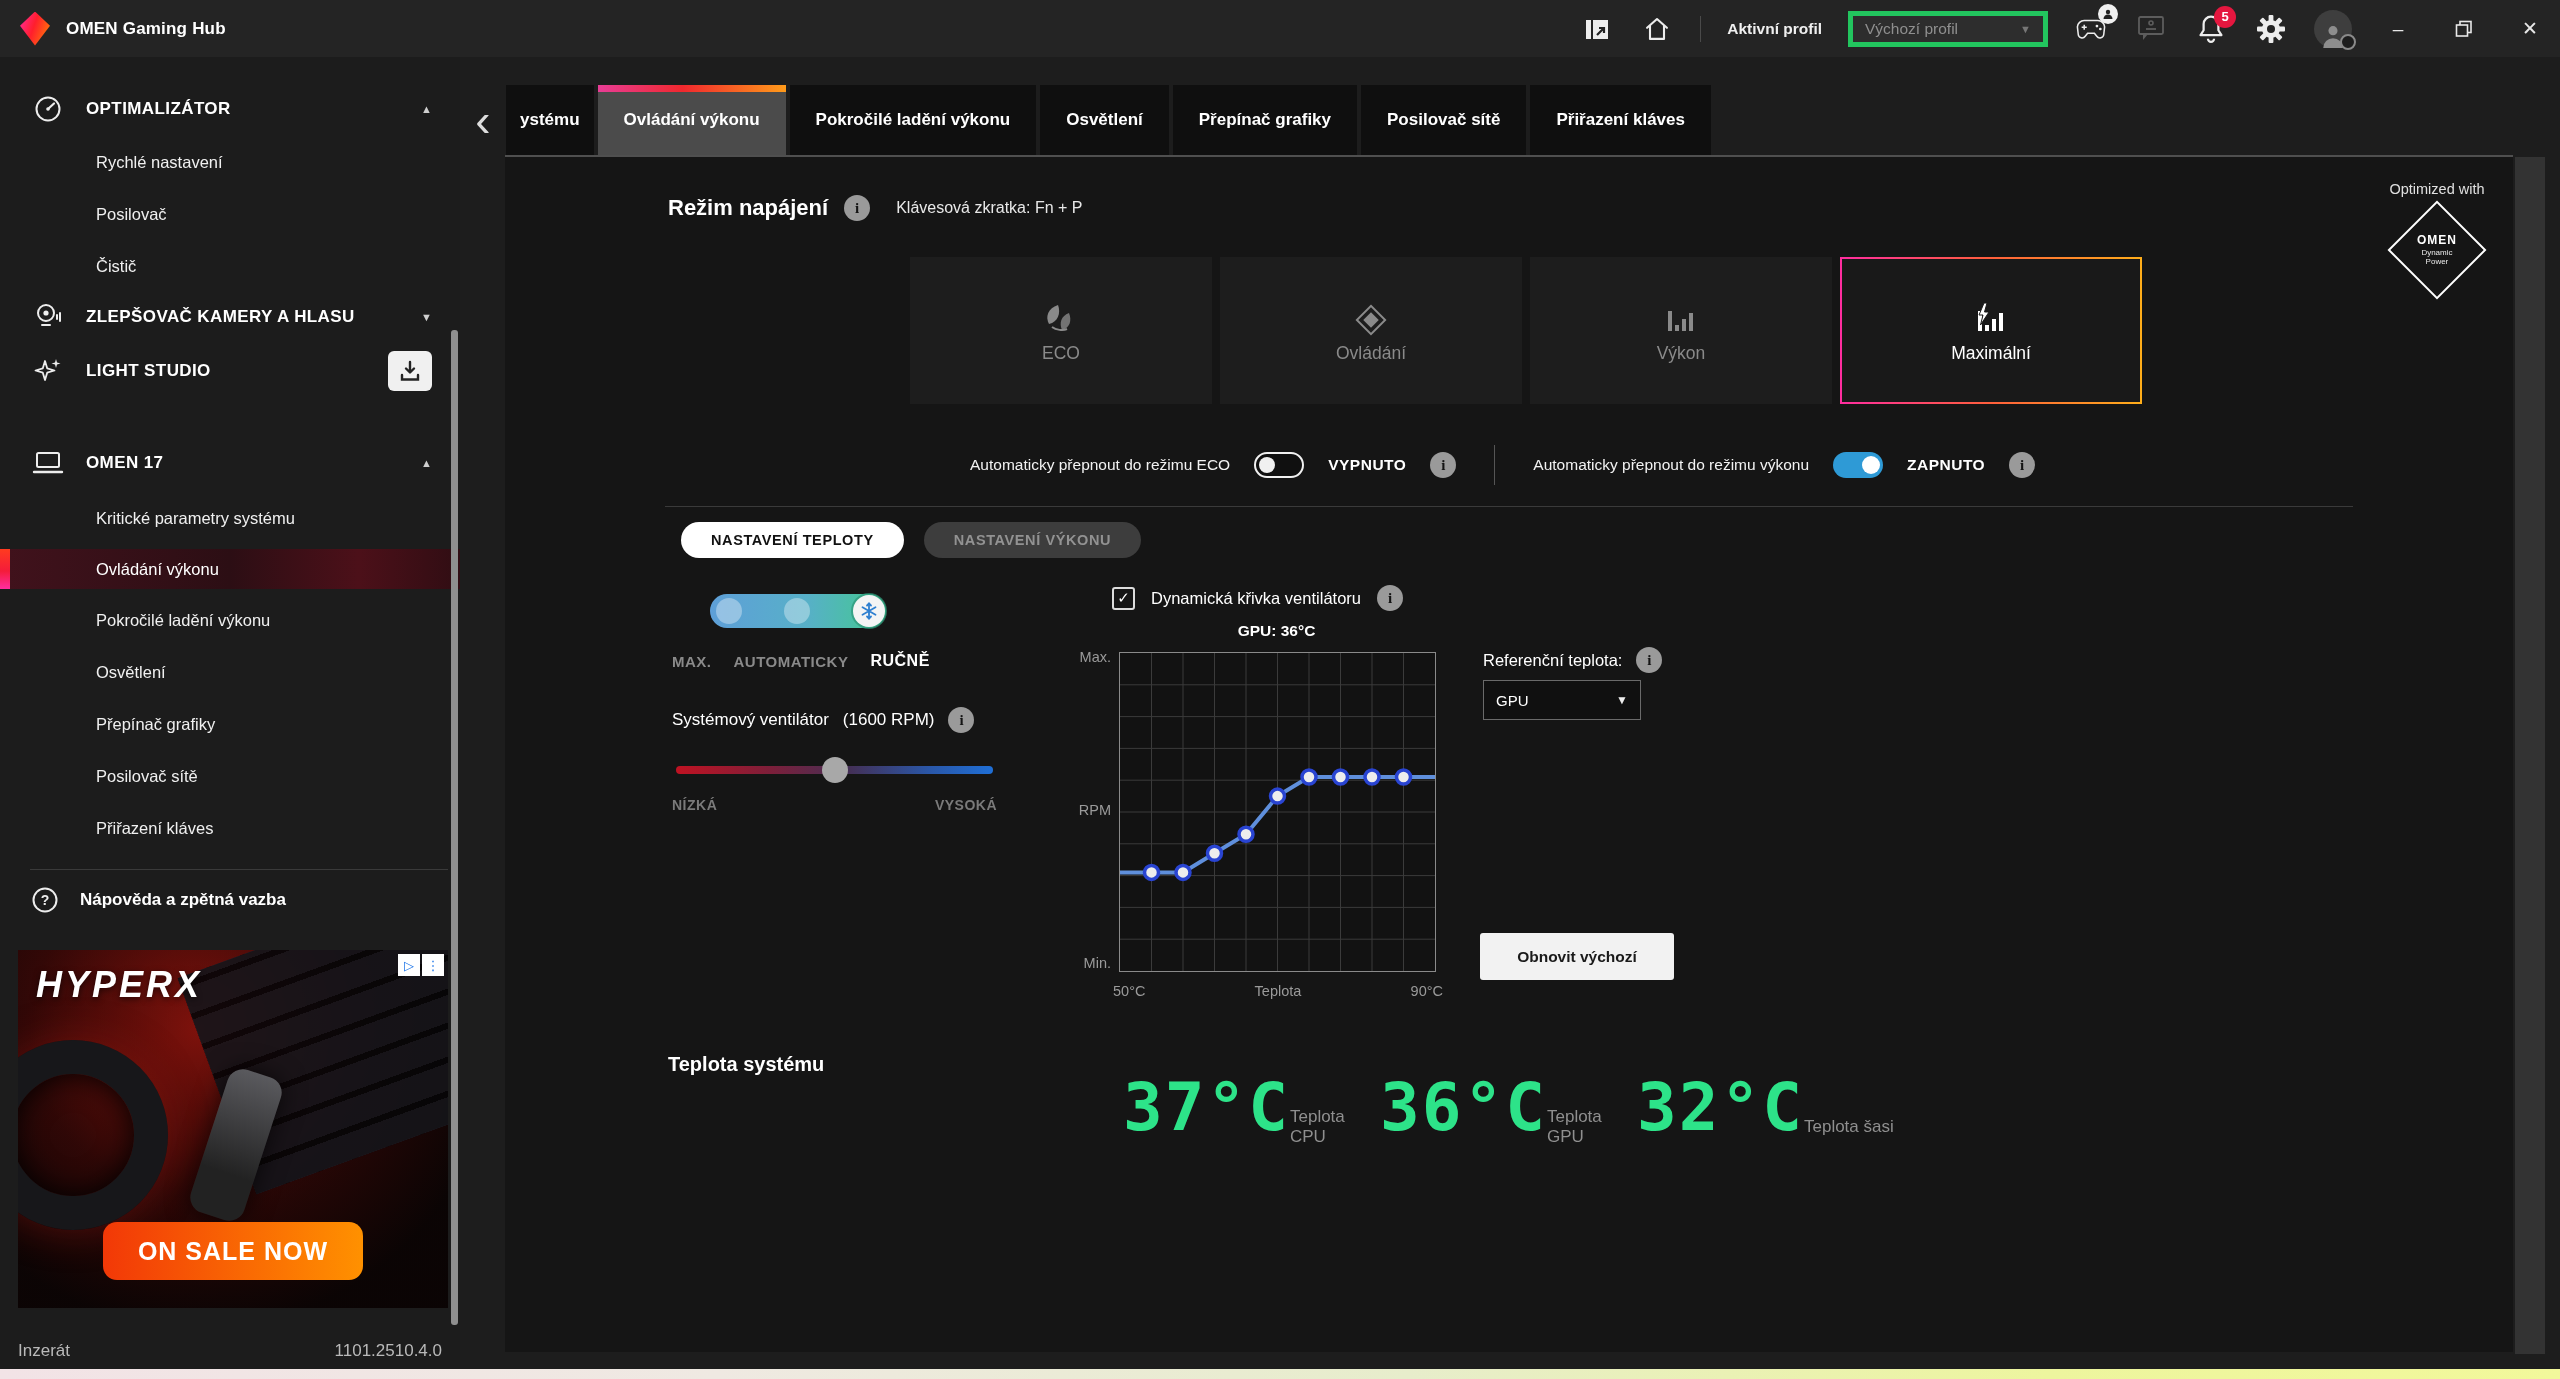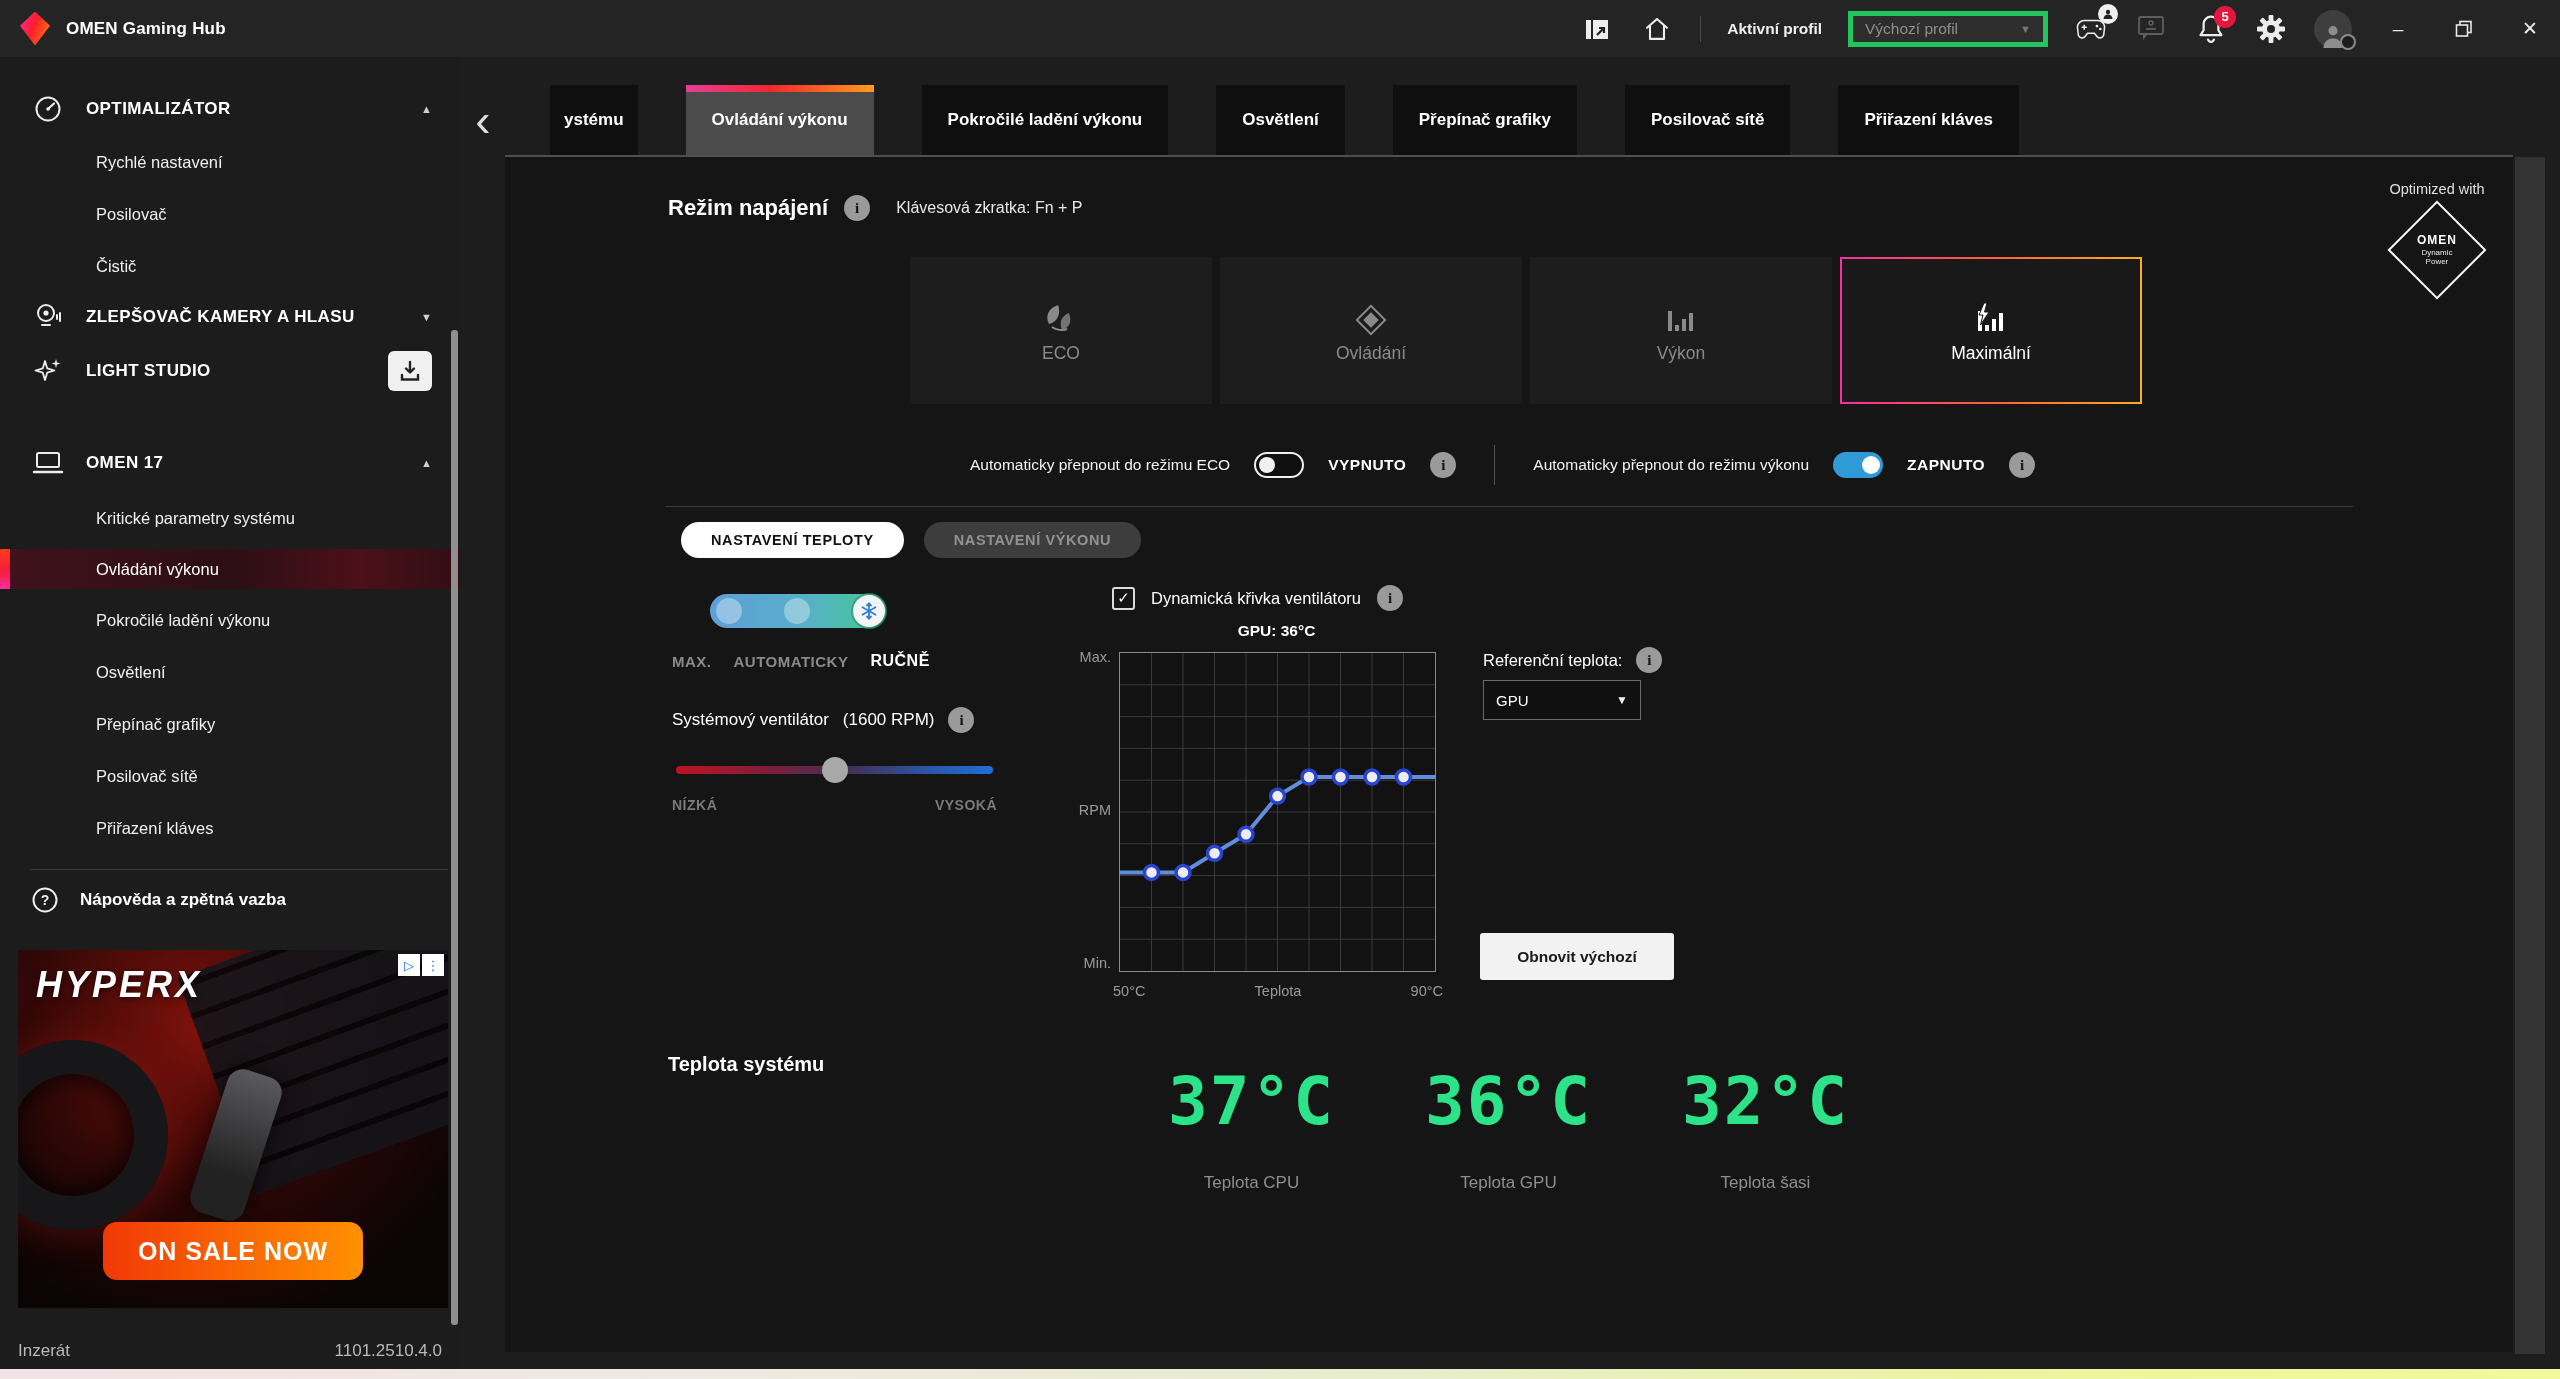"ystému" .tab { margin-left: 44px -> none }
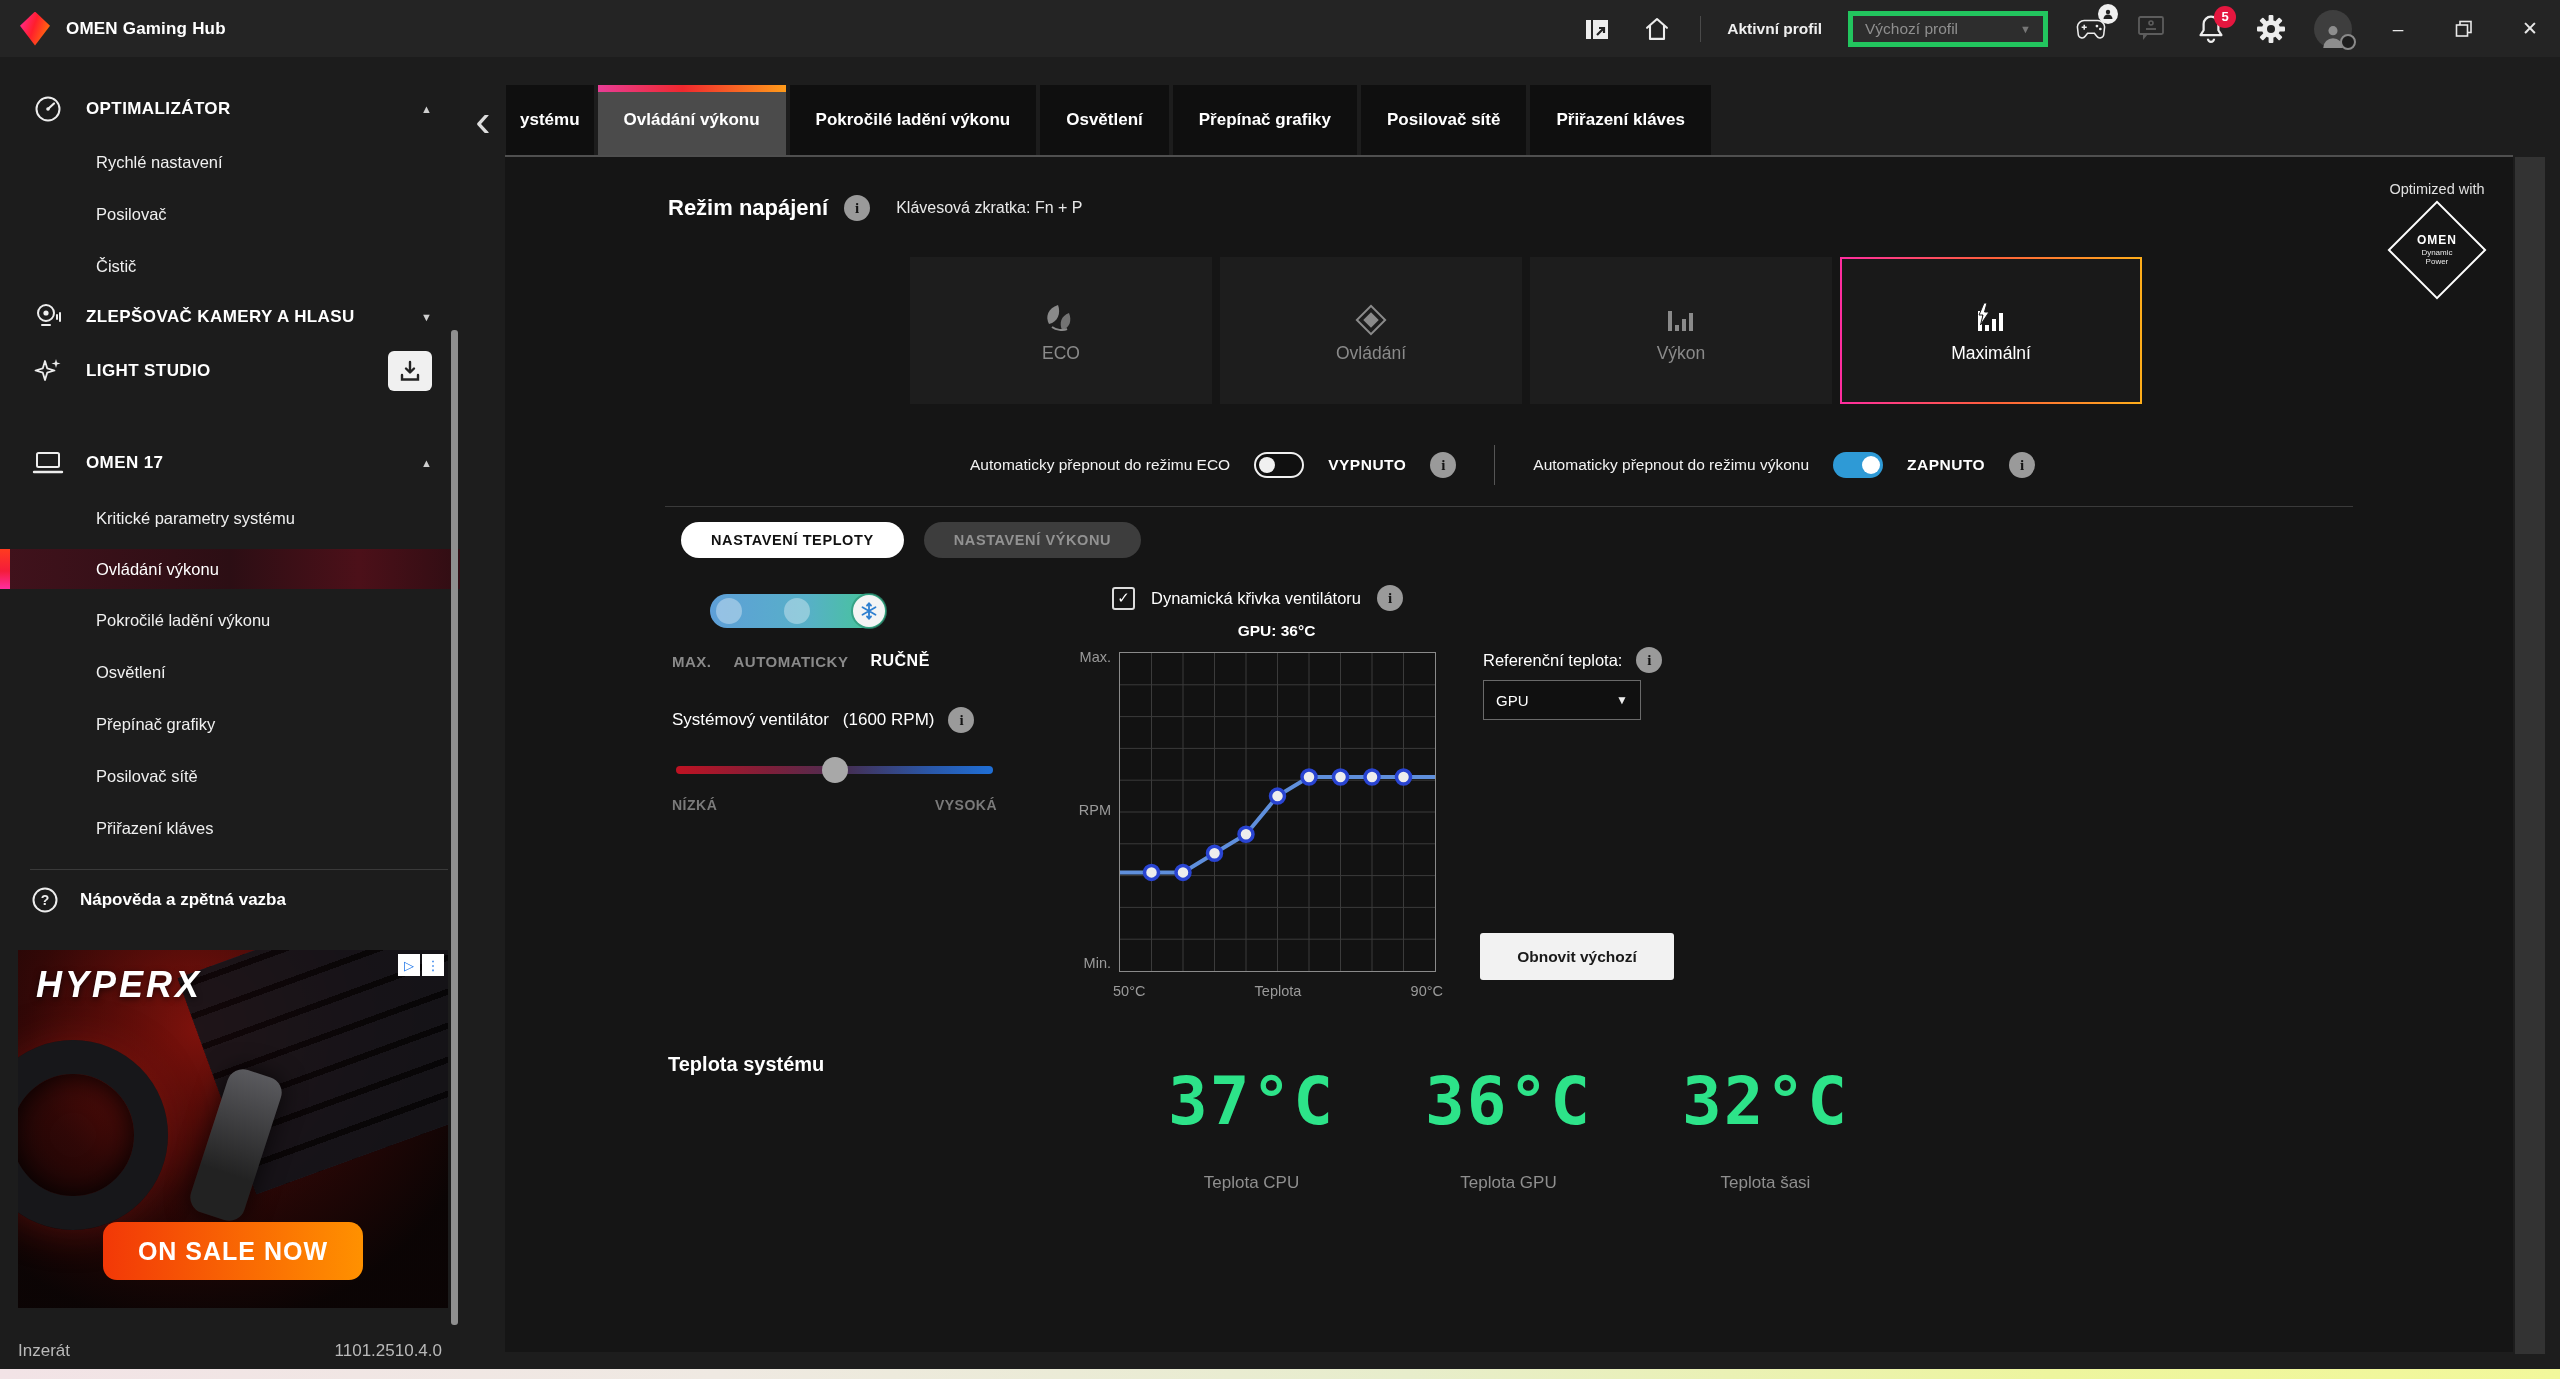"37°C" .temp-col { flex-direction: column -> row }
